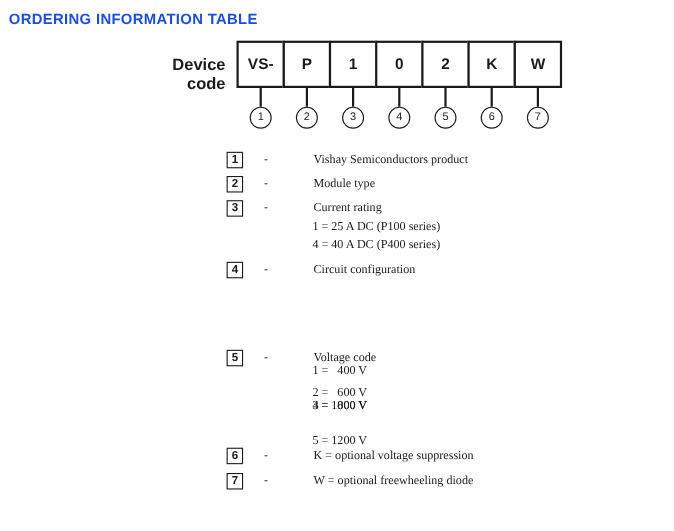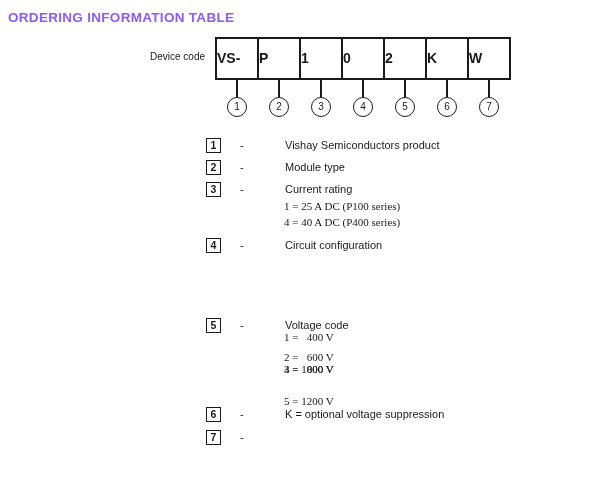"ORDERING INFORMATION TABLE" .title { color: #8b5cf6 -> #1d4ed8 }
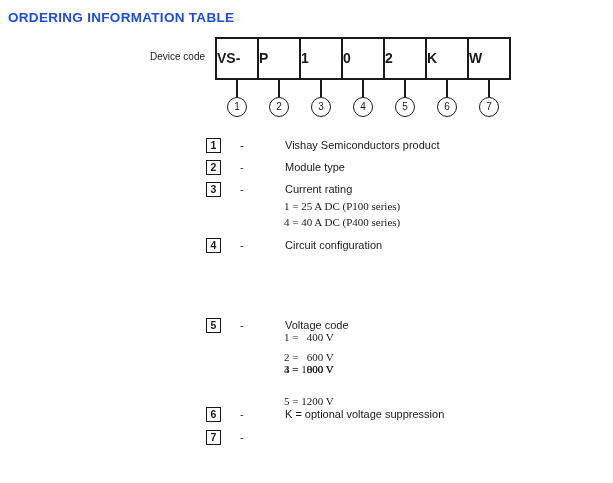"Device code" .device-label { font-size: 10px -> 15px; font-weight: normal -> bold }
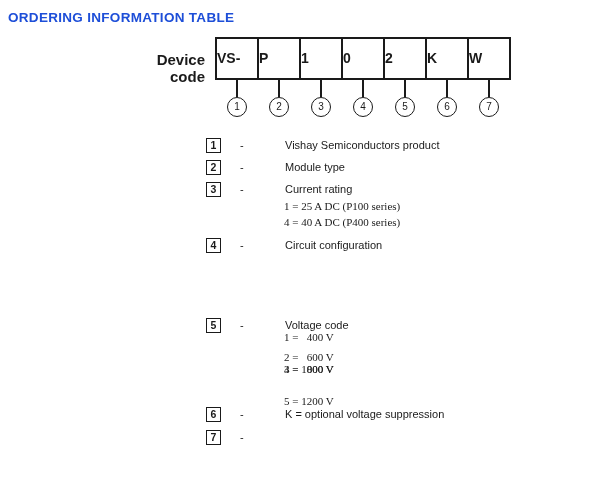"VS-" .code-cell { text-align: left -> center }
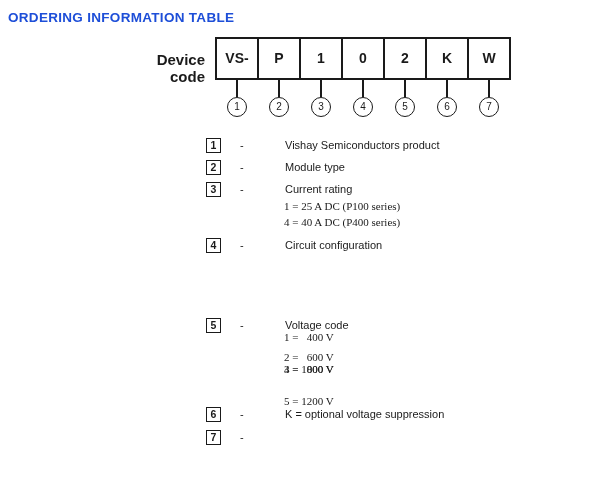"Vishay Semiconductors product" .label { font-family: none -> Liberation Serif, serif }
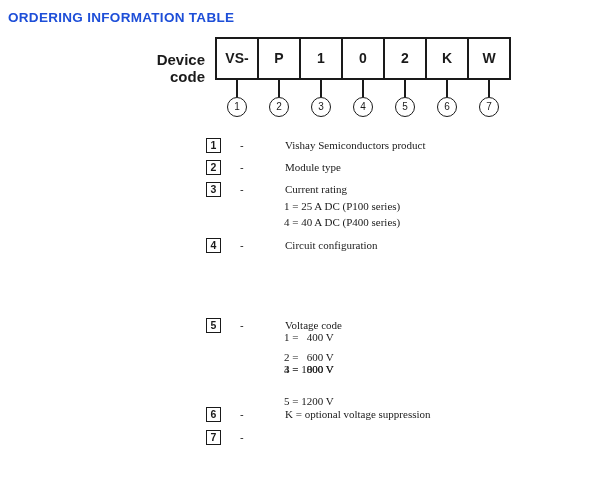"W = optional freewheeling diode" span.label { html: none -> <span>W = optional freewheeling diode</span> }
